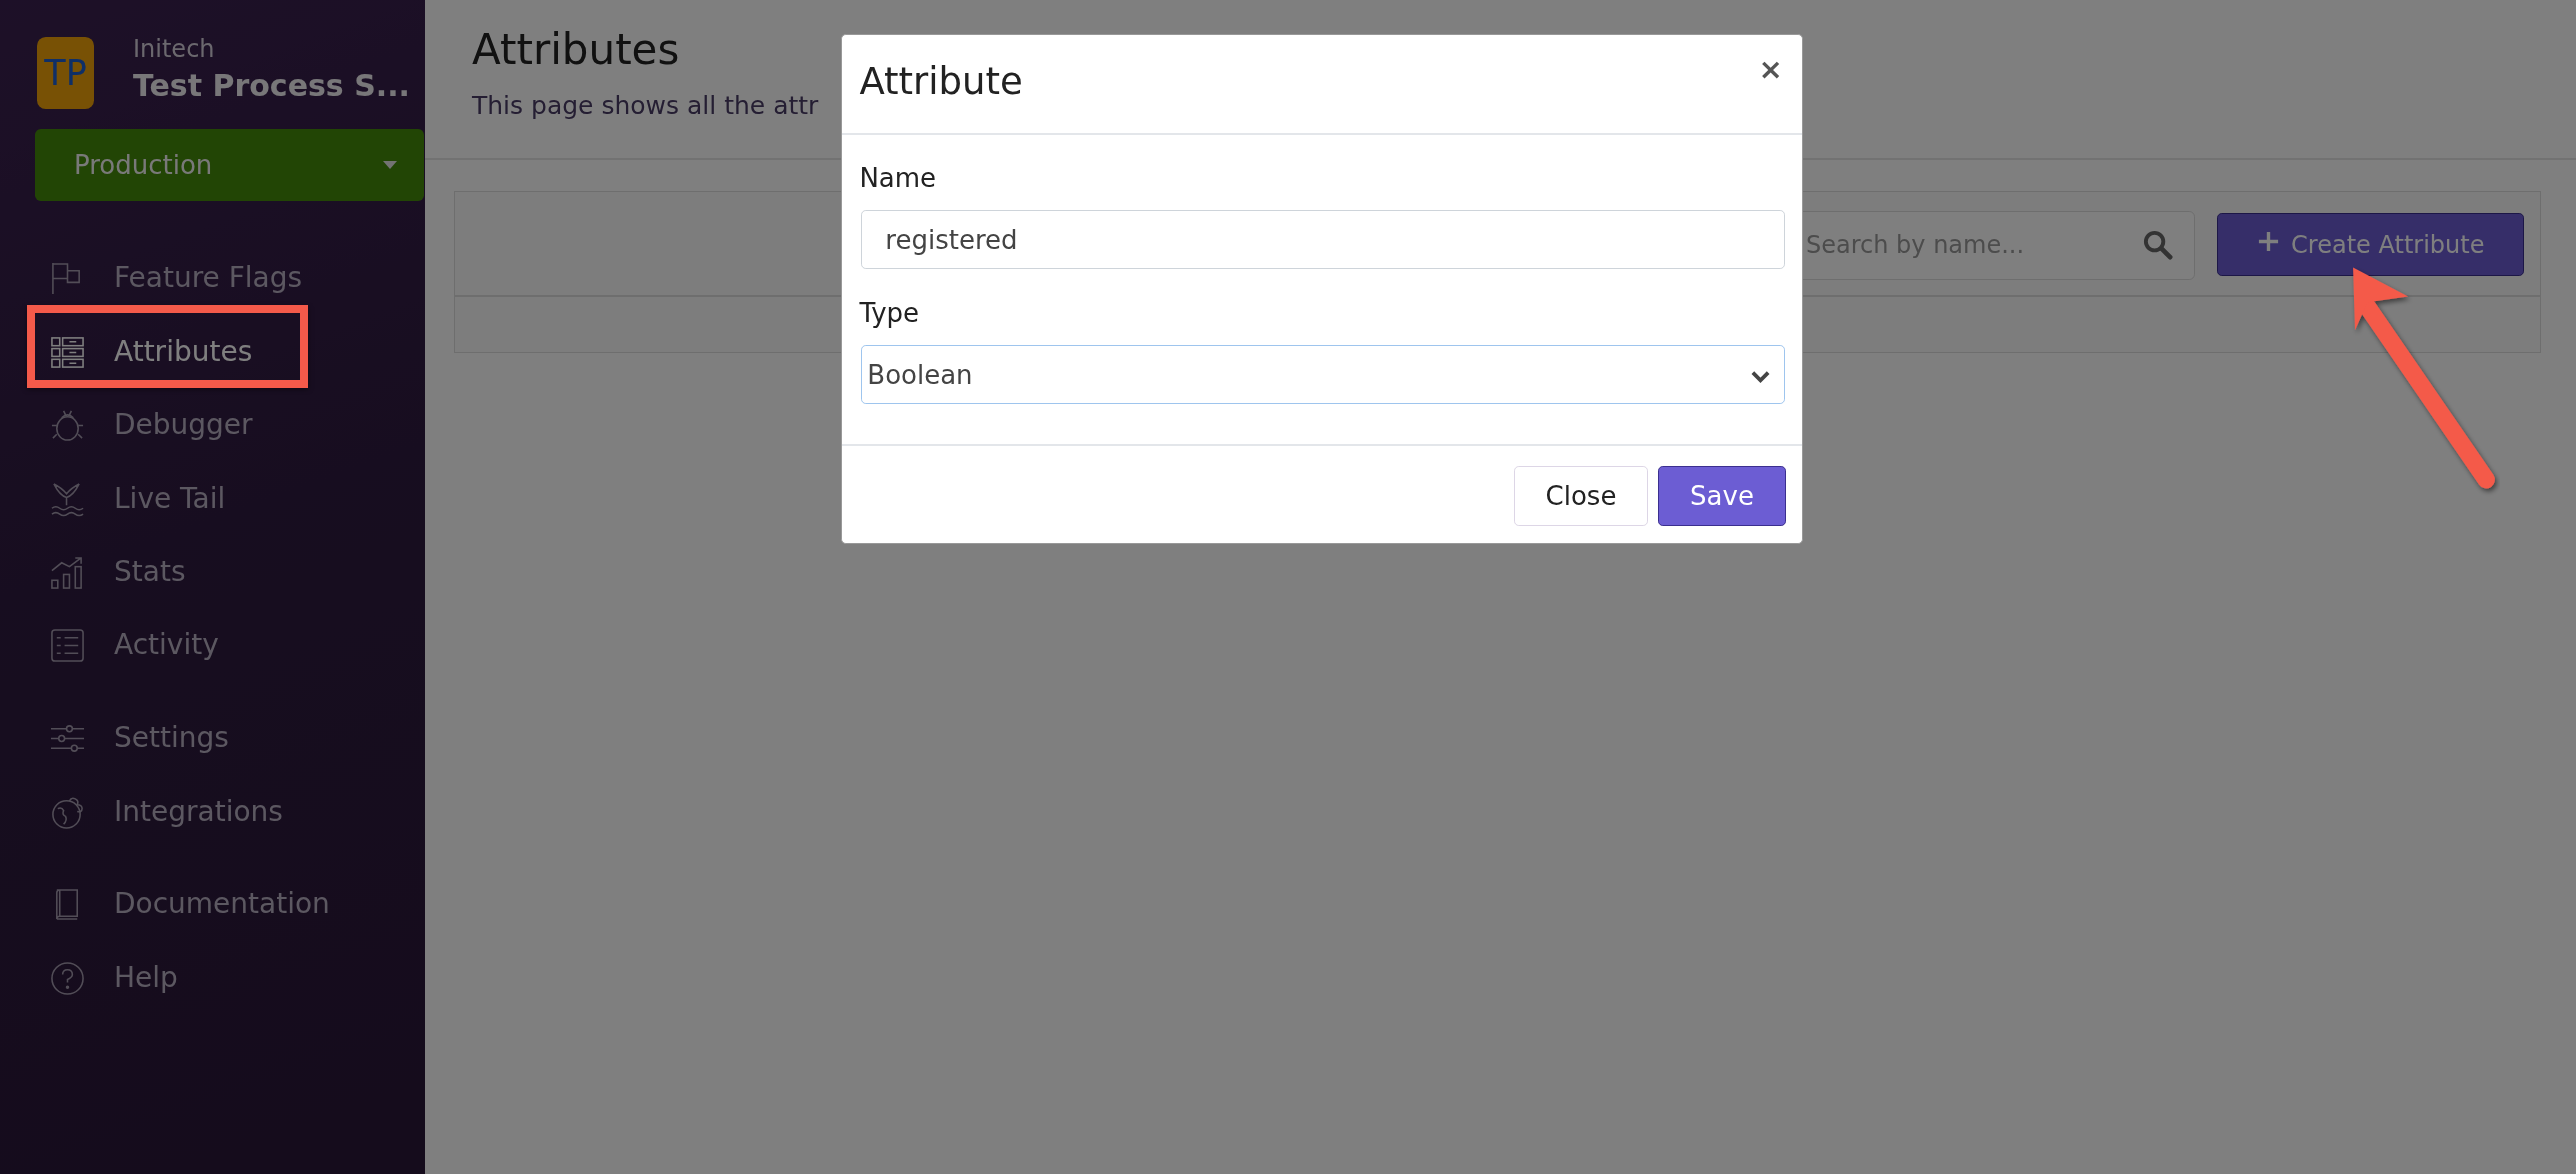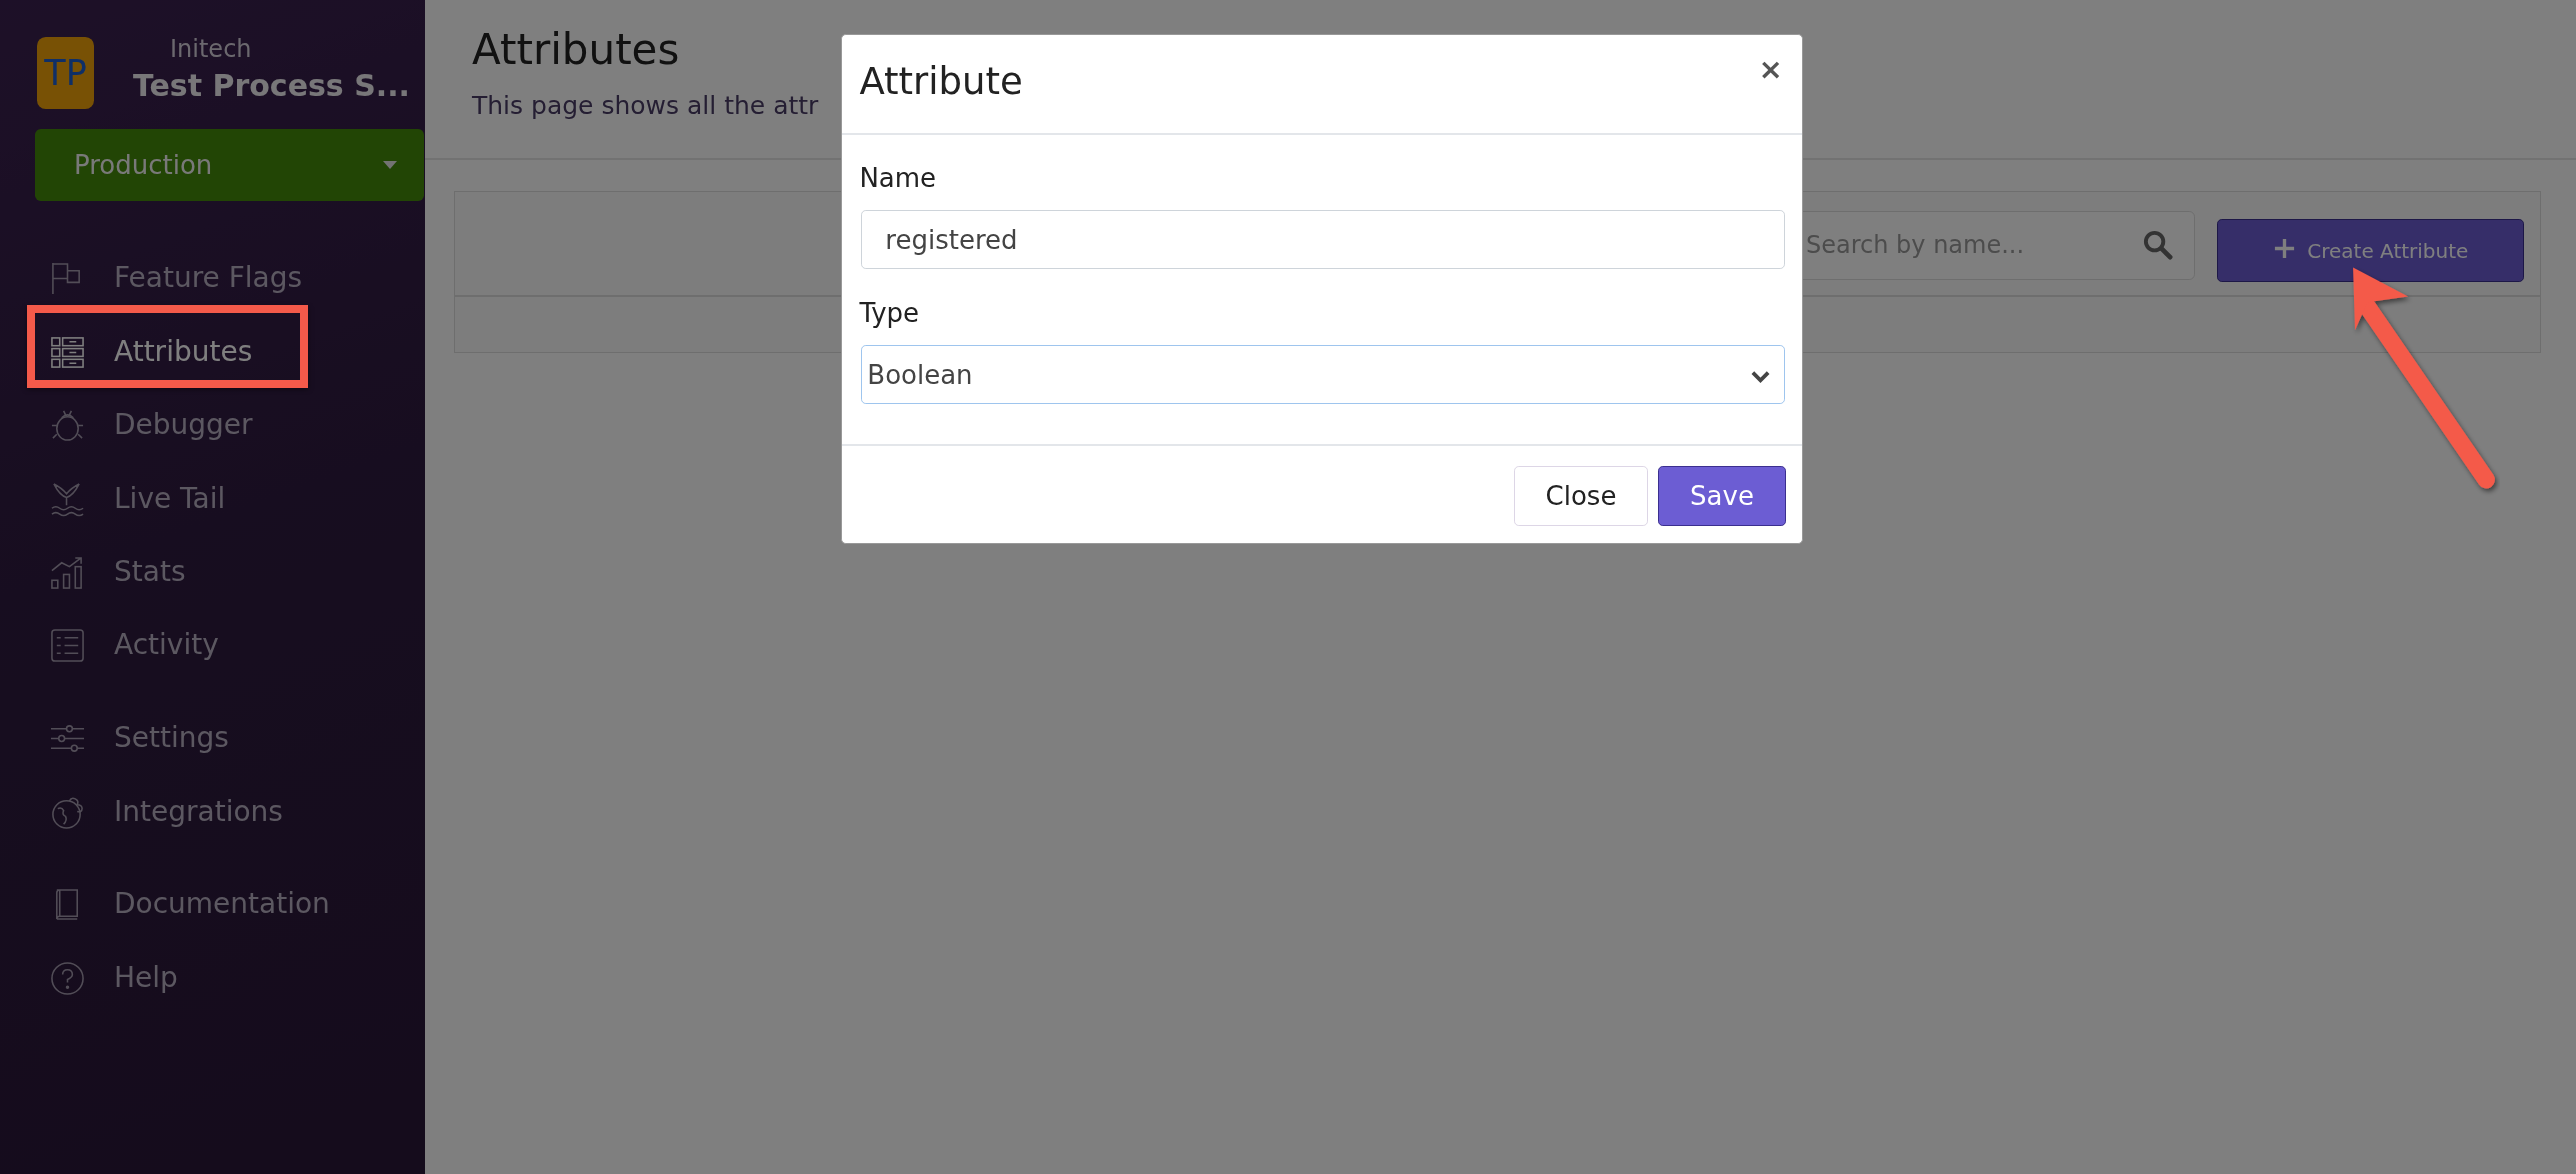"Initech" .org { margin-left: 37px -> none }
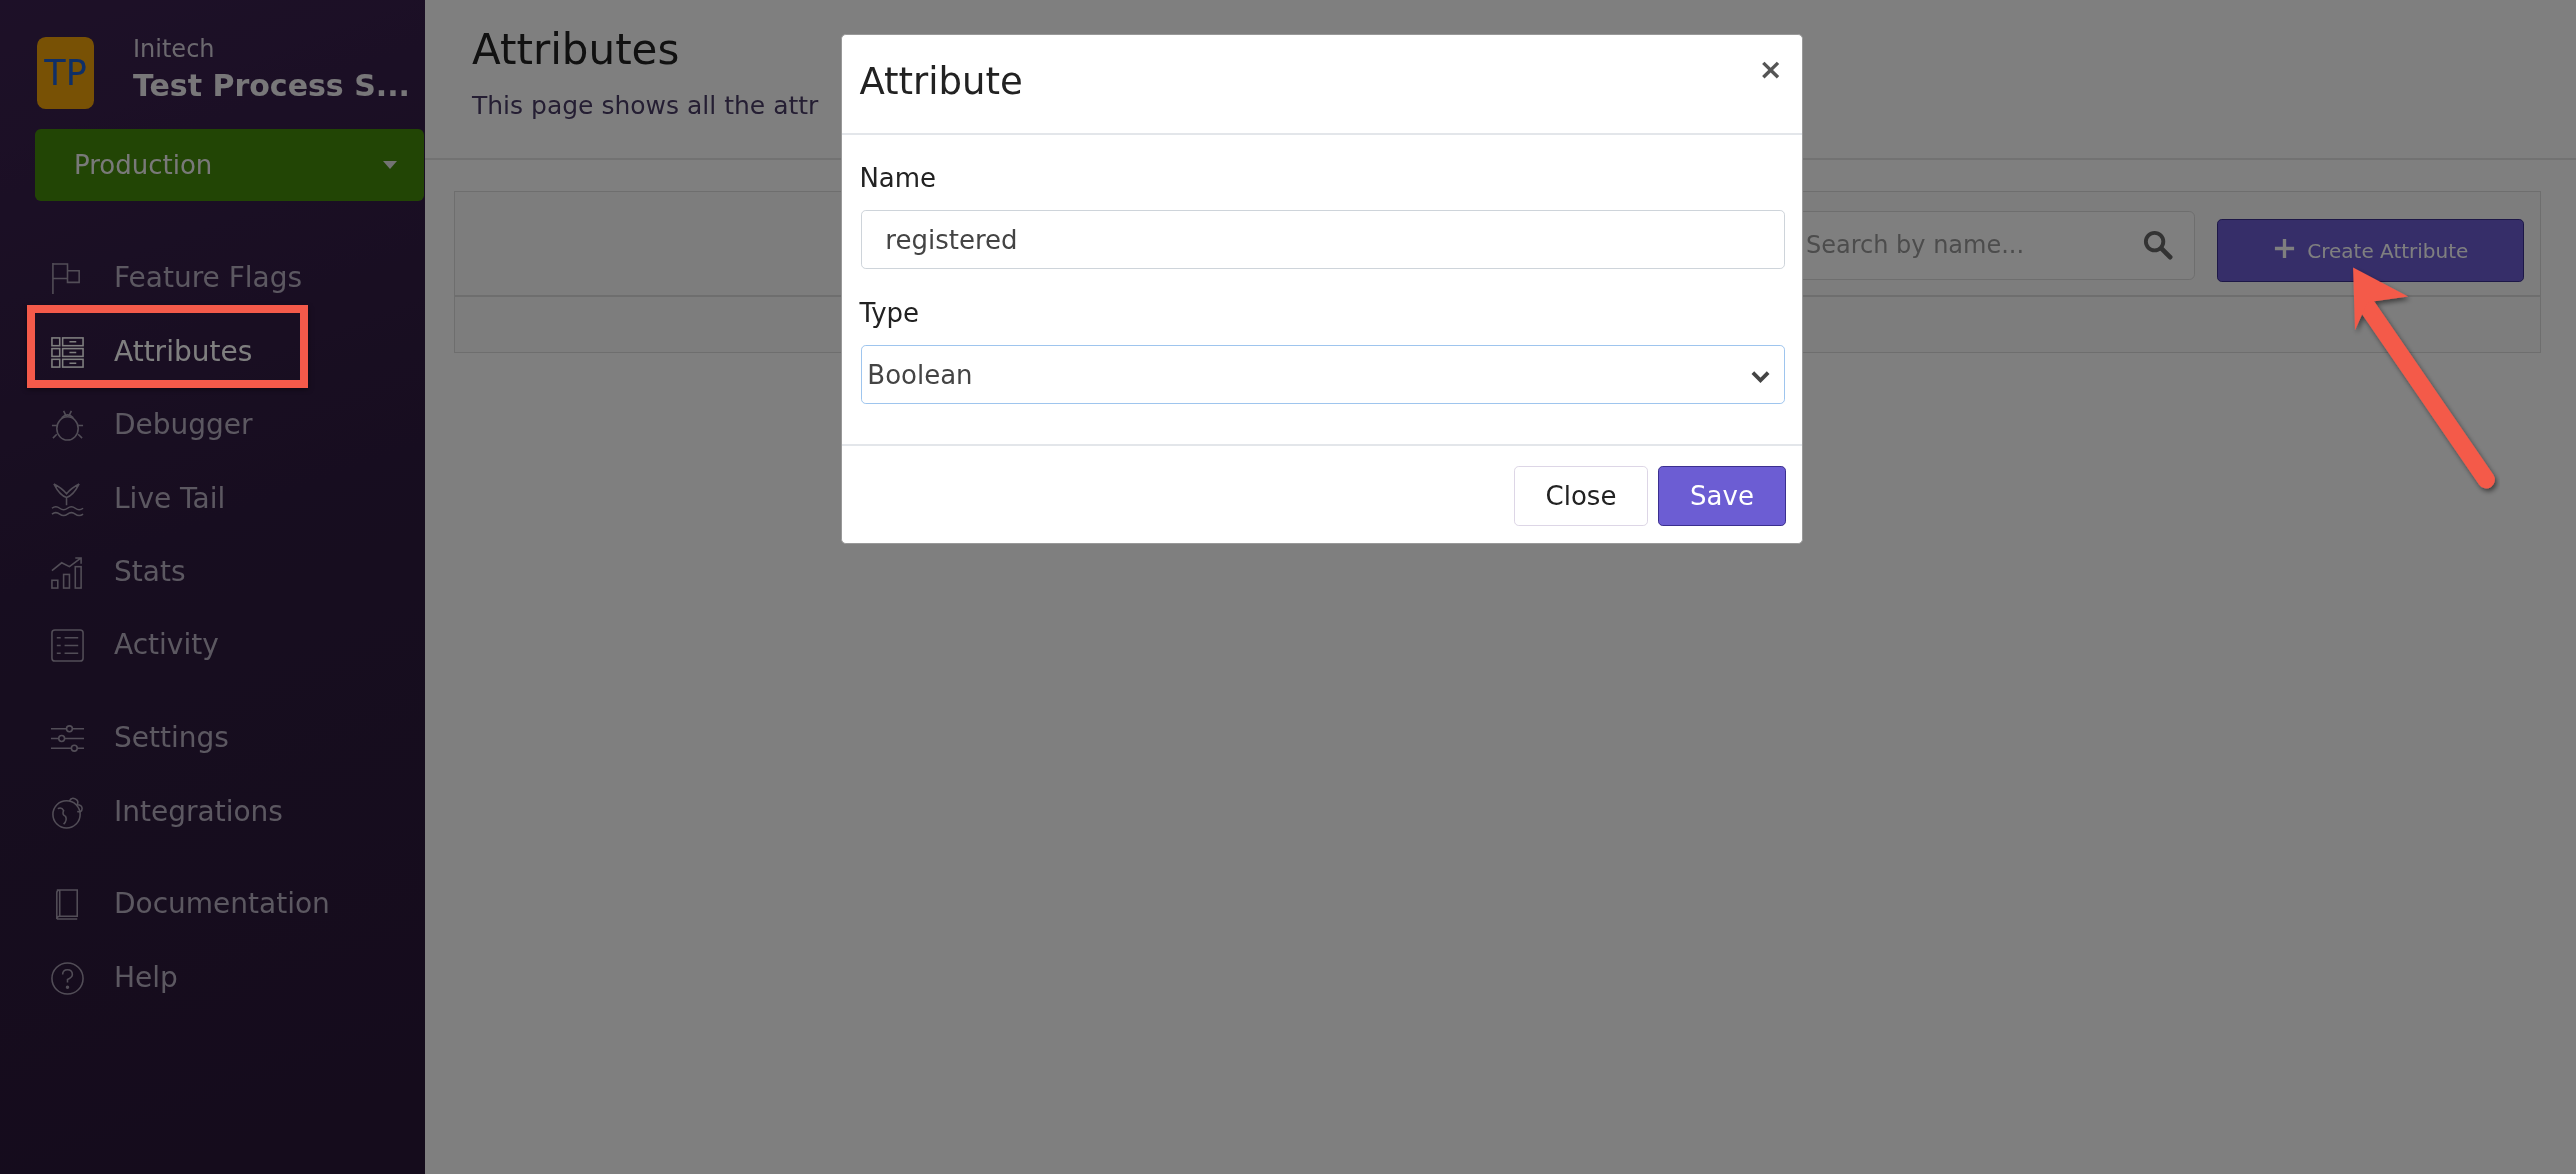"Create Attribute" .create-btn { font-size: 20px -> 24px; top: 219px -> 213px }
